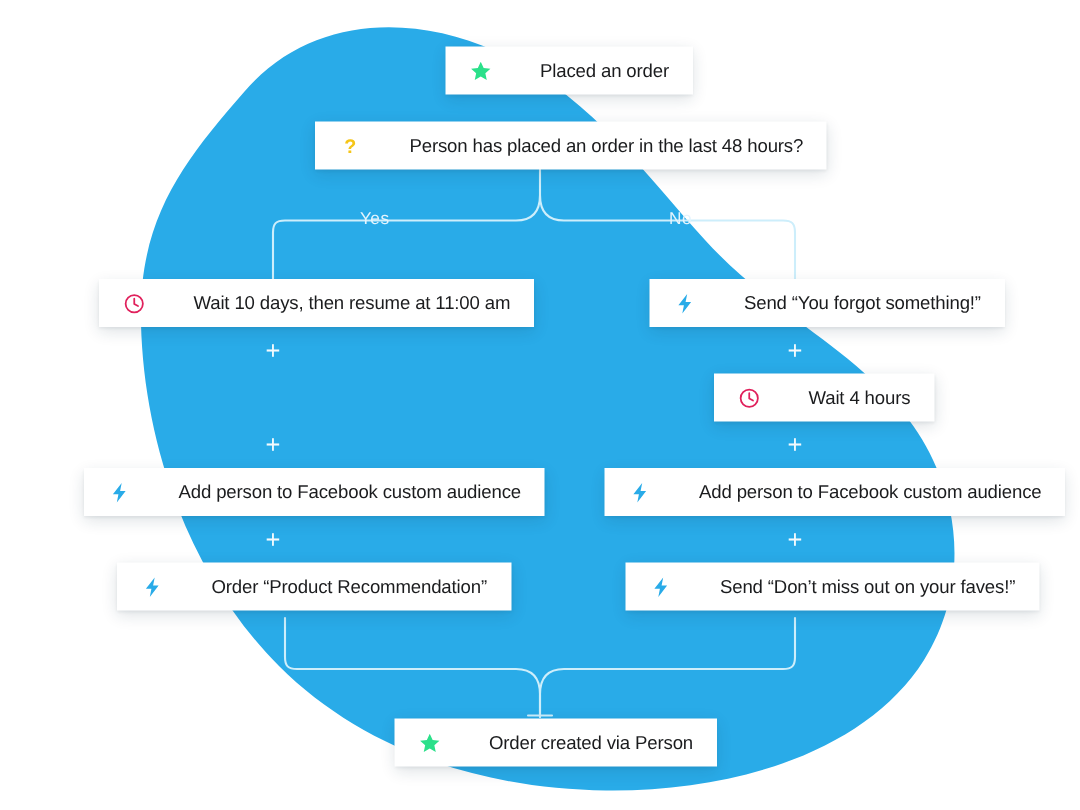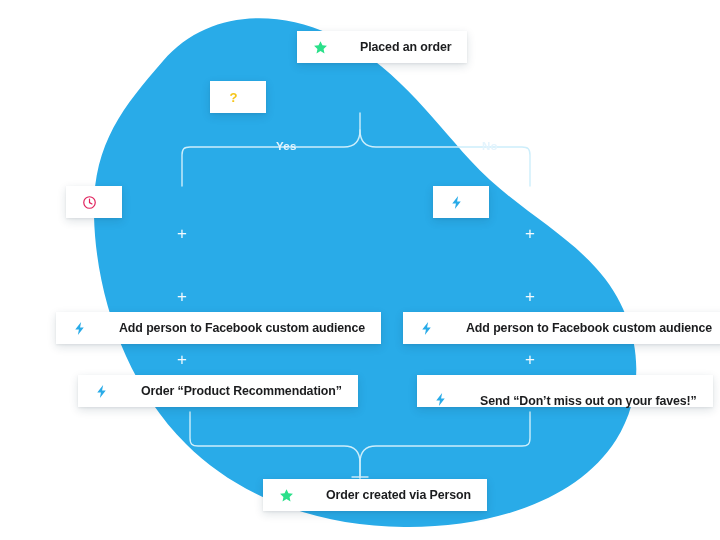"Placed an order" .node .txt { font-weight: 700 -> 400 }
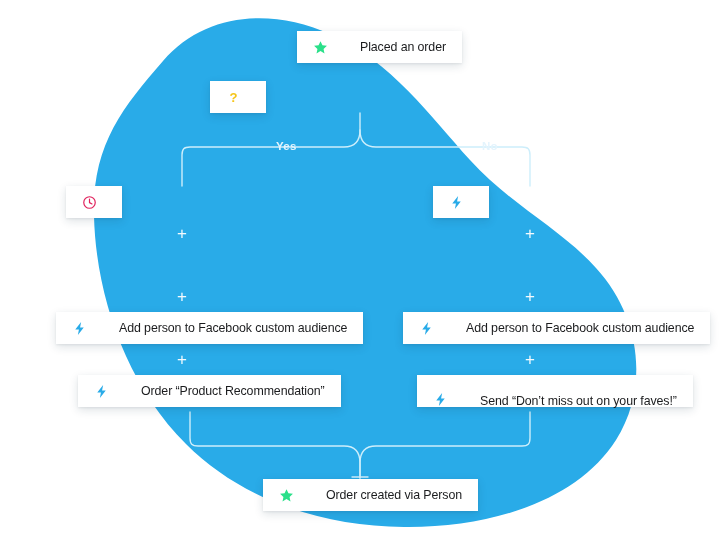"Person has placed an order" span.txt { html: none -> <span>Person has placed an order in the last 48 hours?</span> }
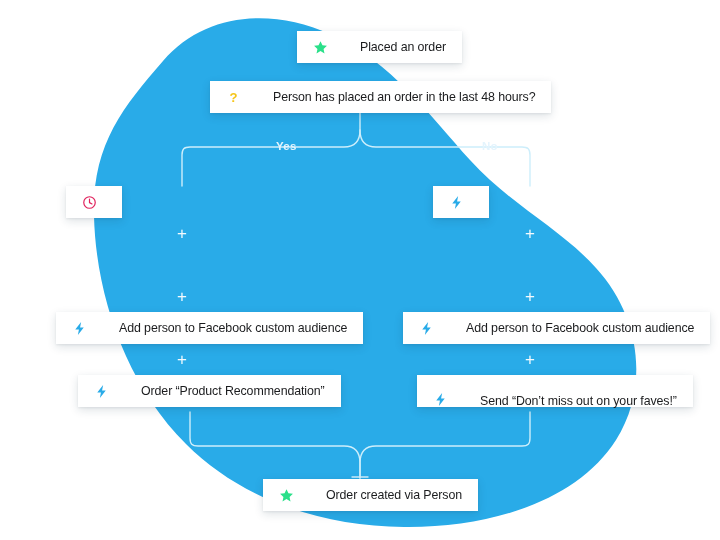"Yes" .branch-label { font-weight: 700 -> 400; margin-left: 36px -> none }
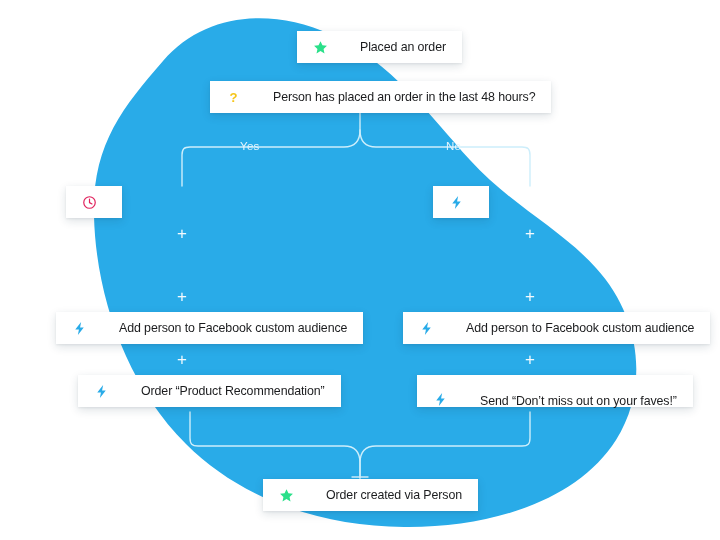"Wait 10 days, then resume" span.txt { html: none -> <span>Wait 10 days, then resume at 11:00 am</span> }
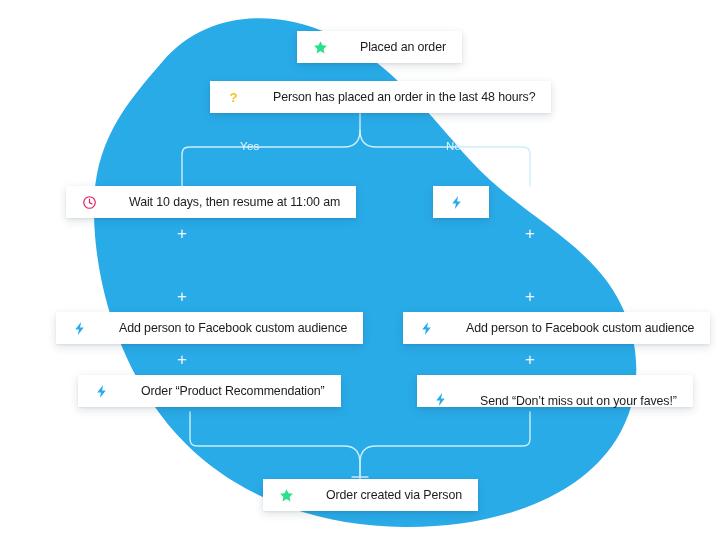"Send “You forgot something!”" span.txt { html: none -> <span>Send “You forgot something!”</span> }
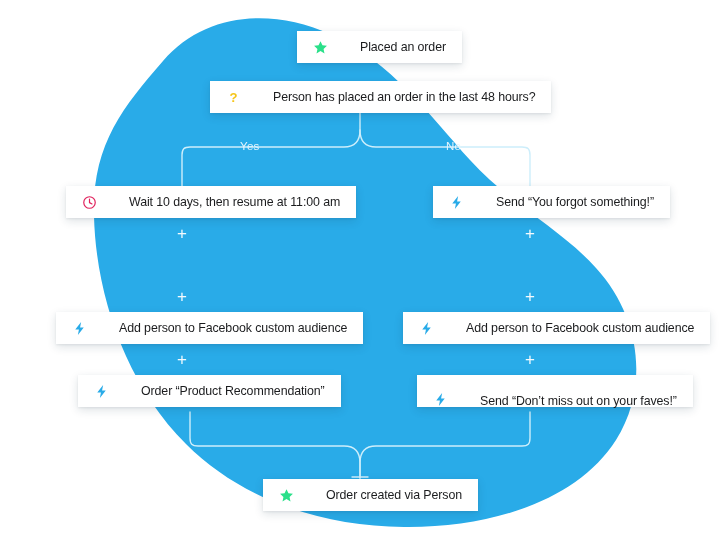"Wait 4 hours" div.node { html: none -> <div> <span> <svg> <circle></circle> <path></path> </svg> </span> <span>Wait 4 hours</span> </div> }
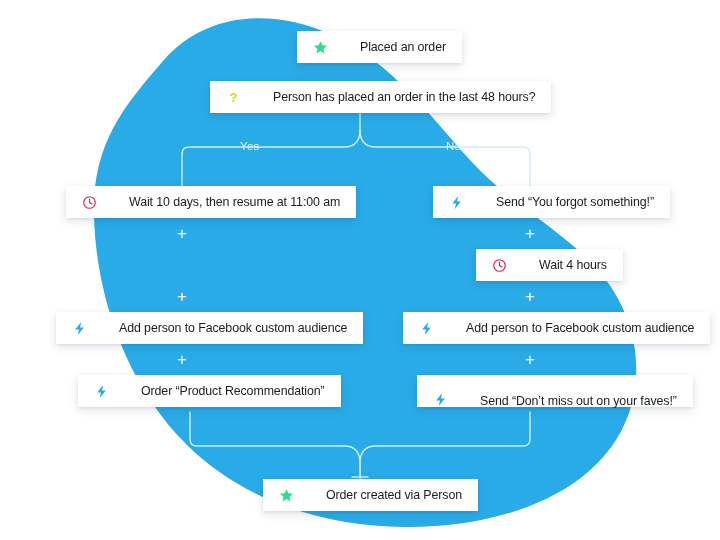"Send “Don’t miss out on" div.node { align-items: flex-end -> none }
